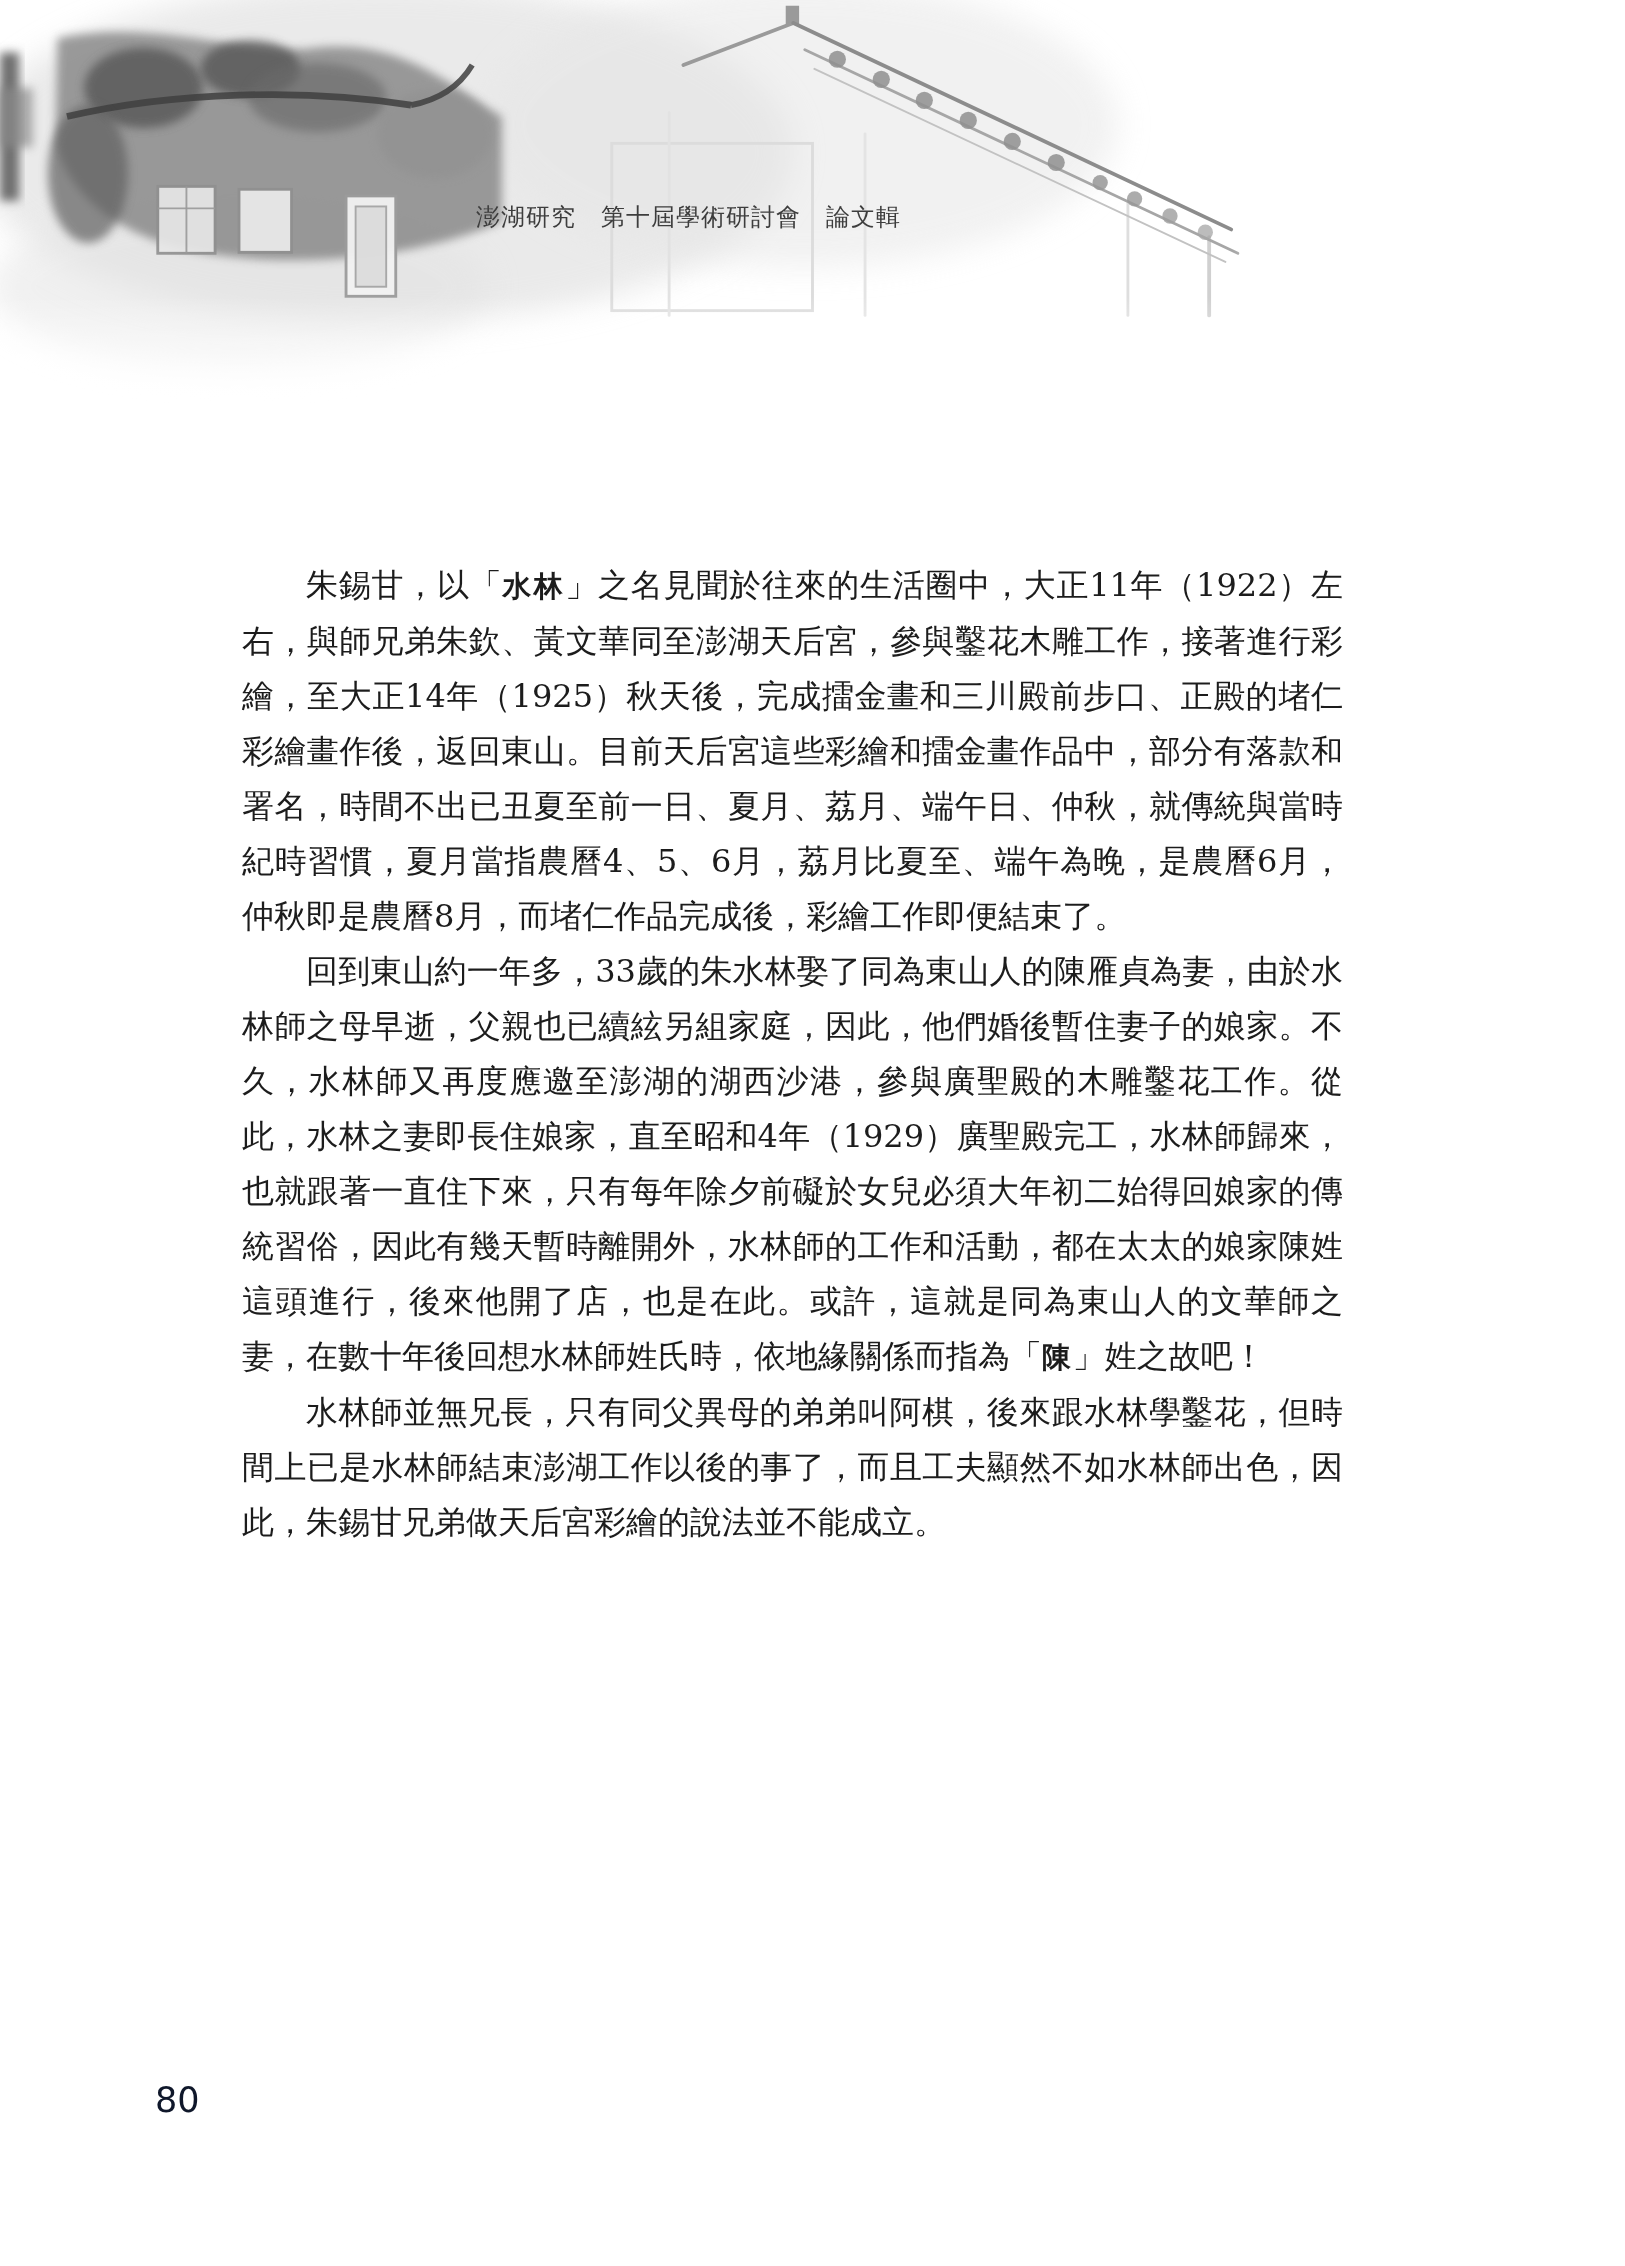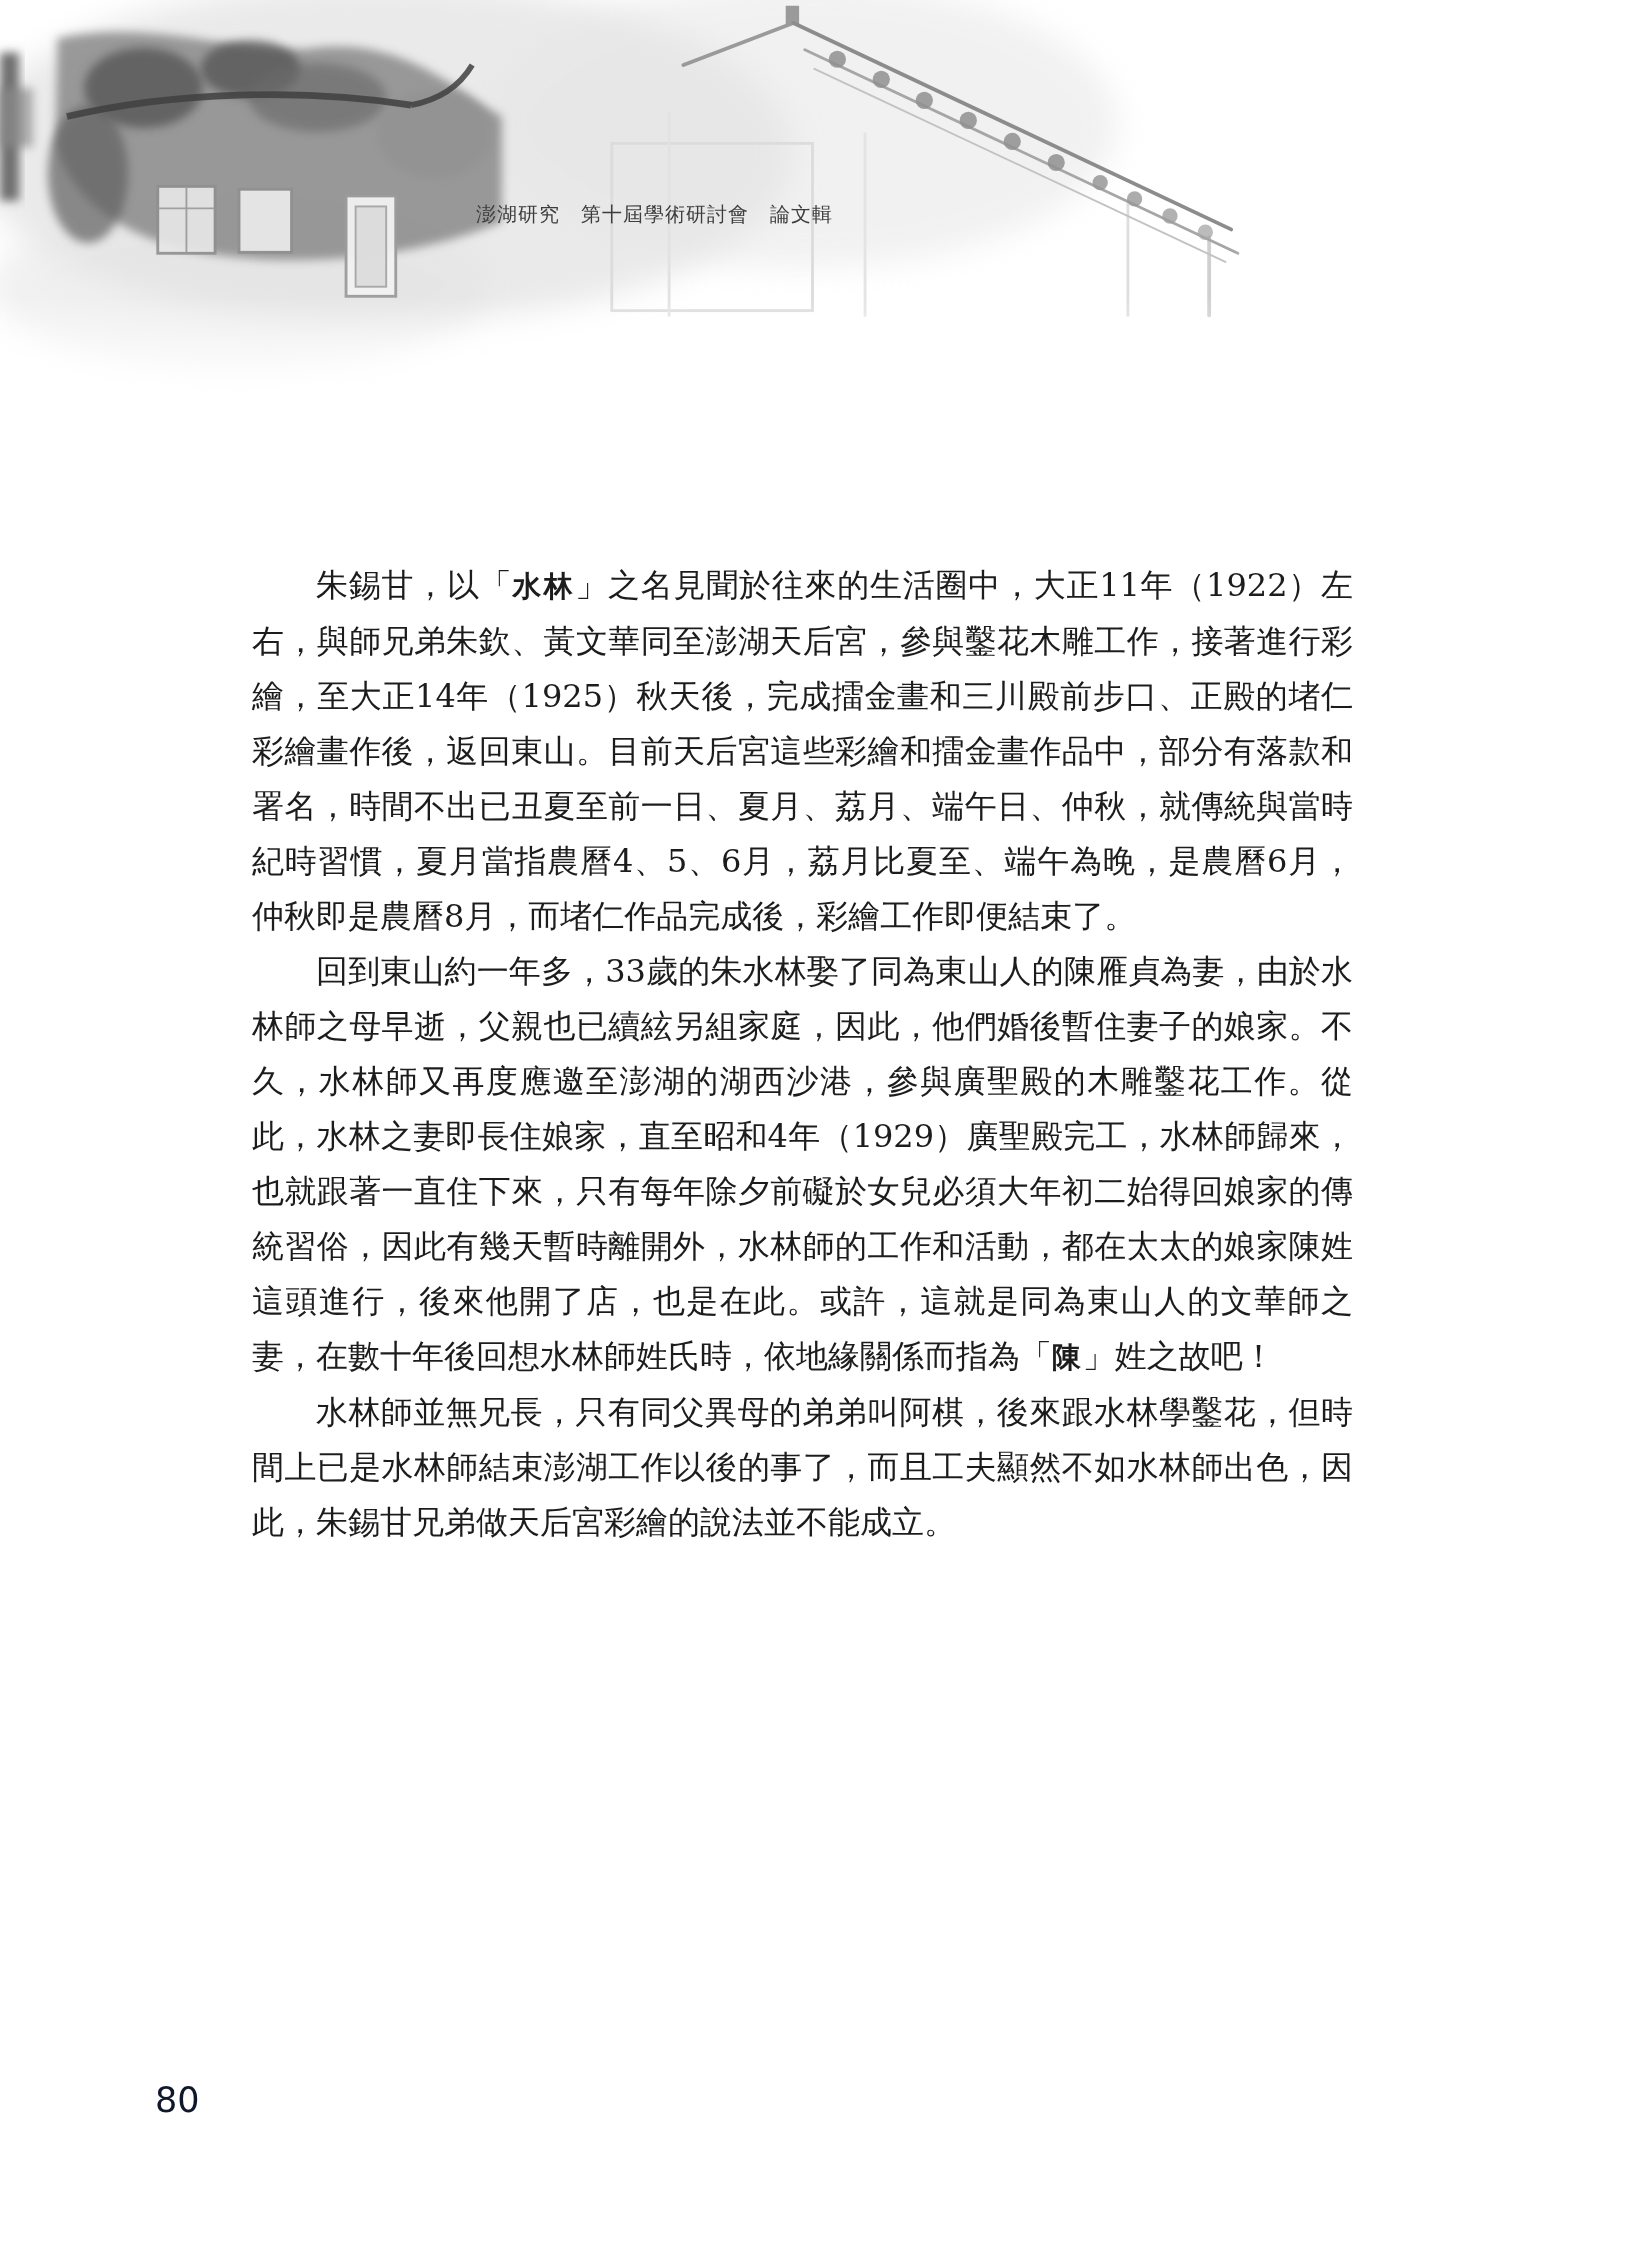"澎湖研究 第十屆學術研討會 論文輯" .header-title { font-size: 20px -> 24px }
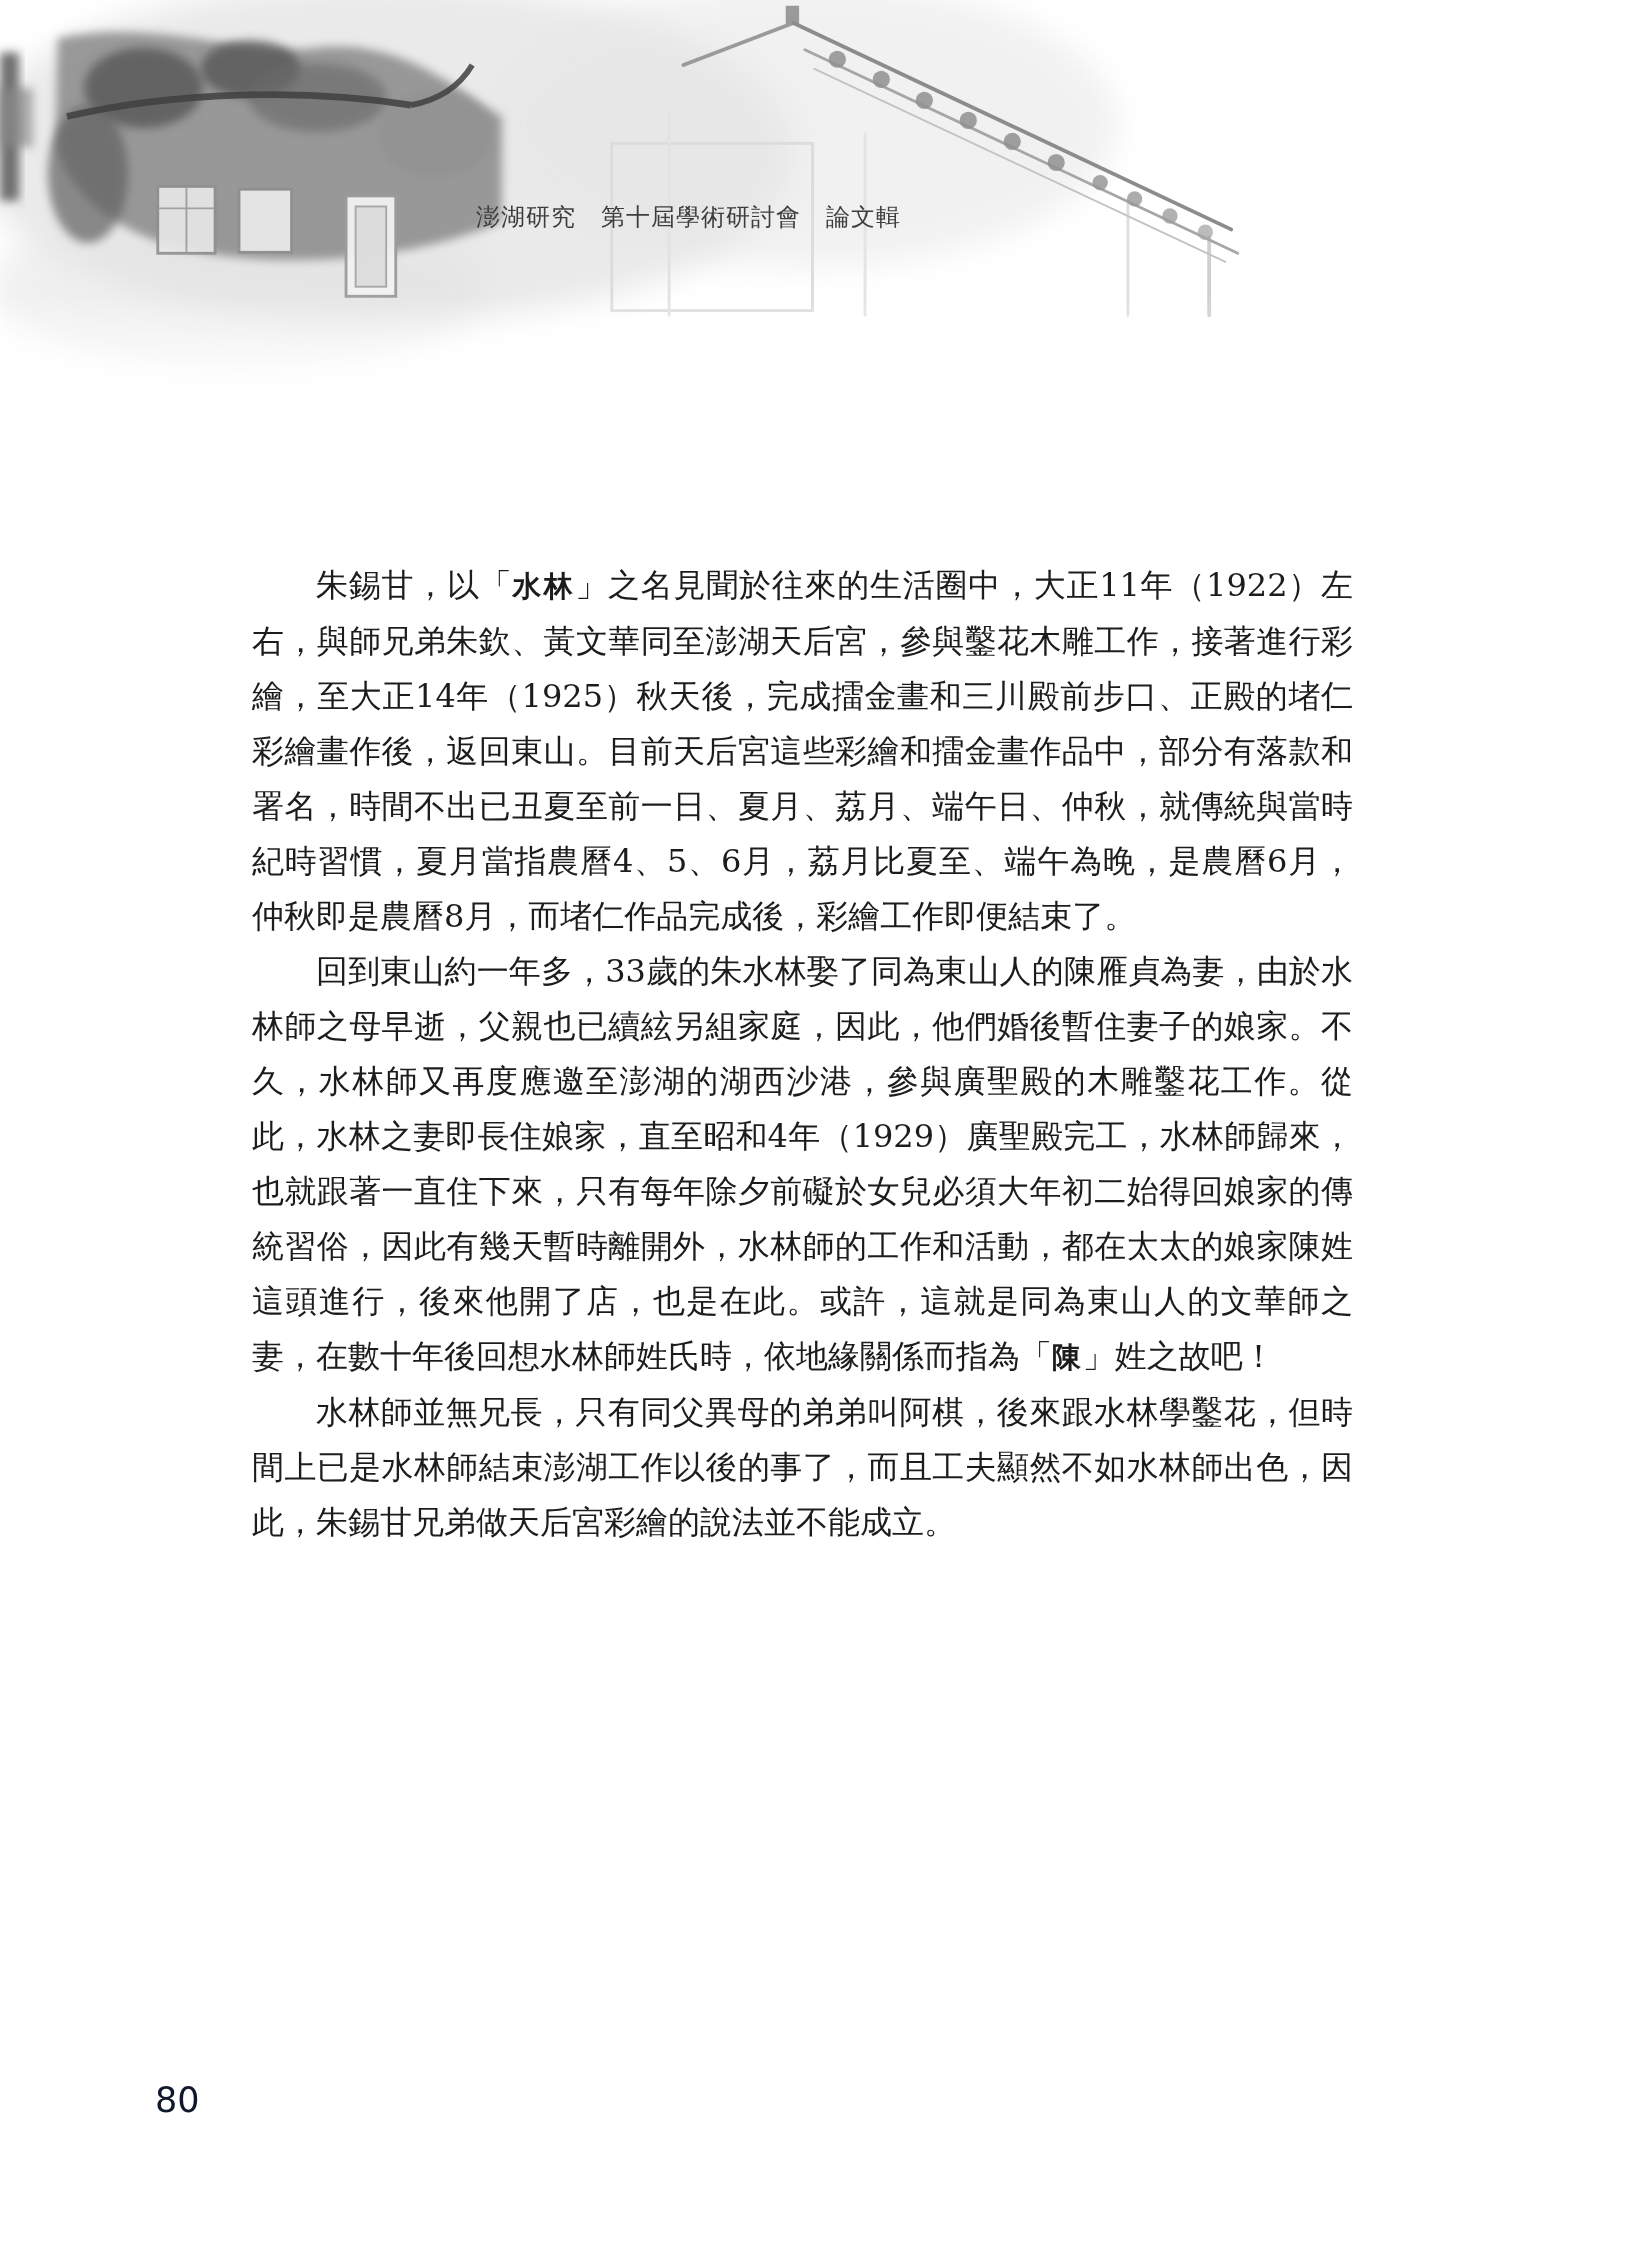"朱錫甘，以「水林」之名見聞於往來的生活圈中，大正11年（1922）左右，與師兄弟" .text-block { left: 252px -> 242px }
